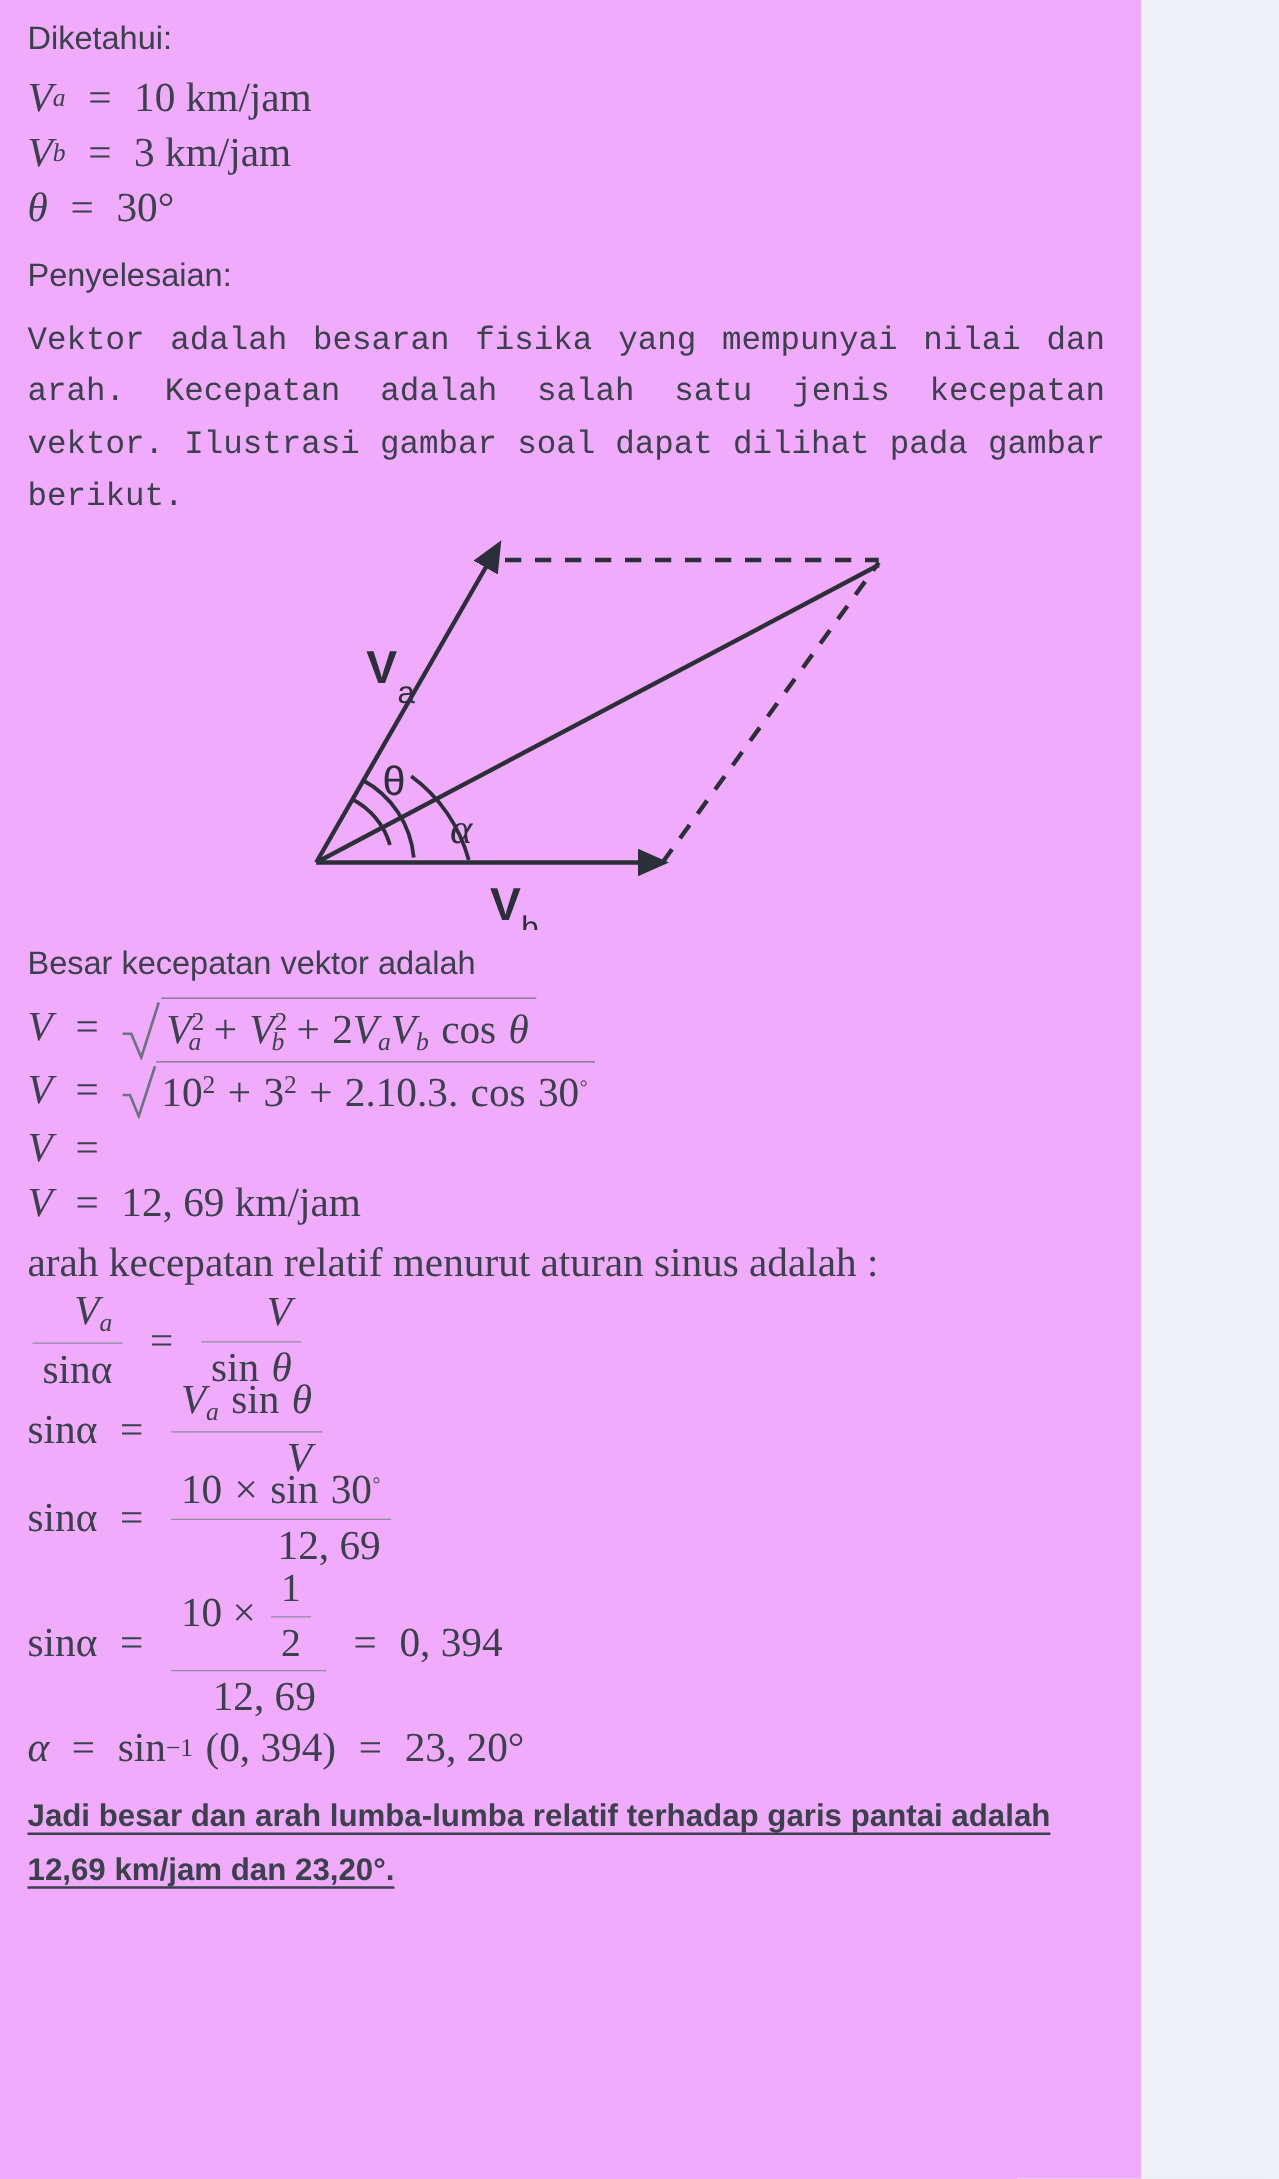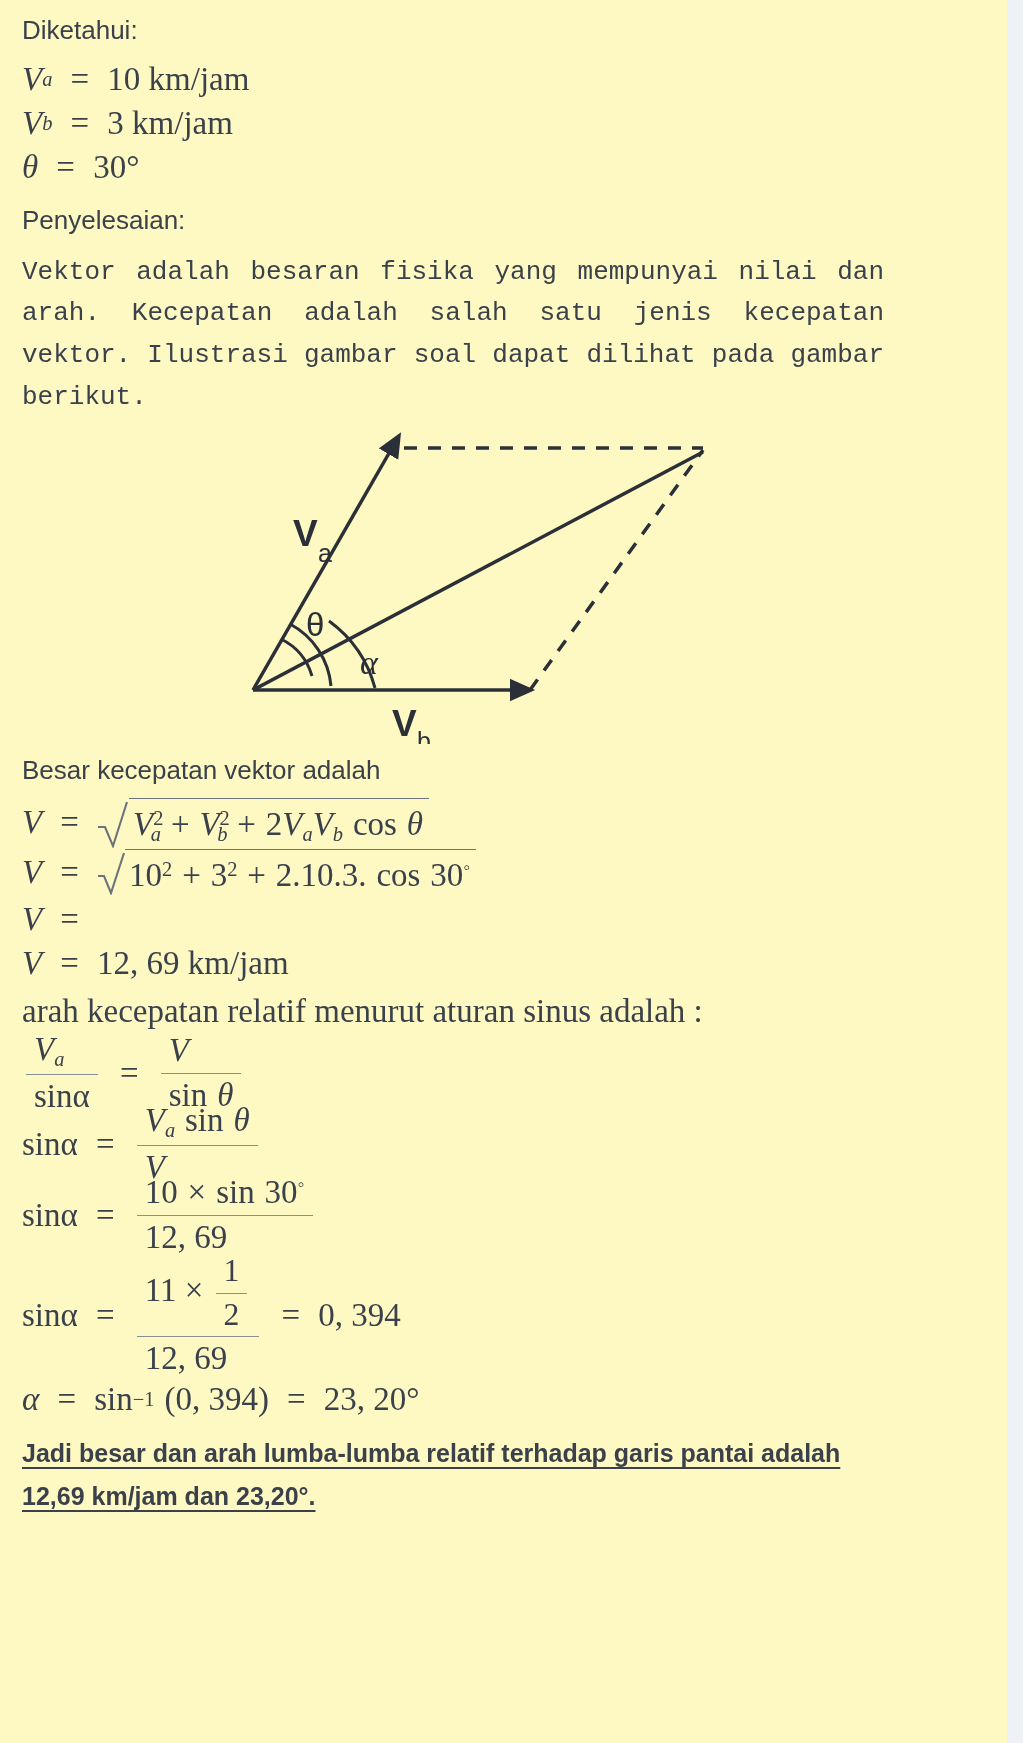"Diketahui:" .page { background: #fef9c3 -> #f0abfc; width: 1007px -> 913px }
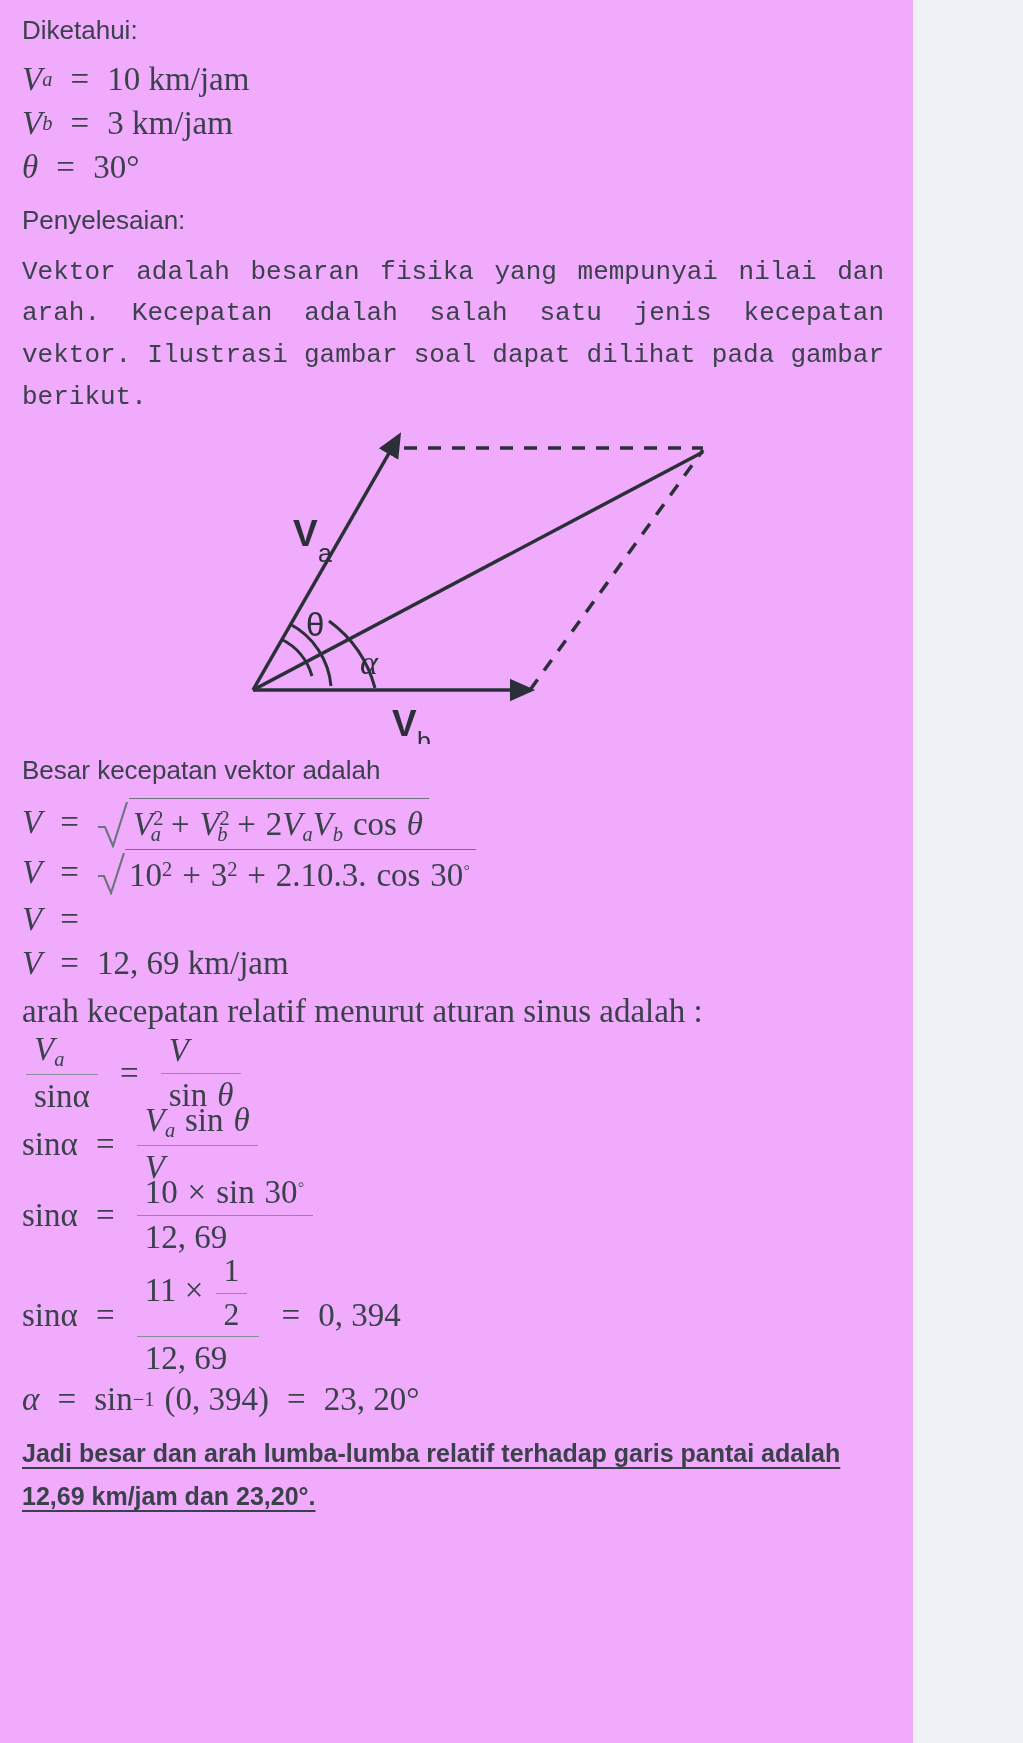"Va" .frac { align-items: flex-start -> flex-end }
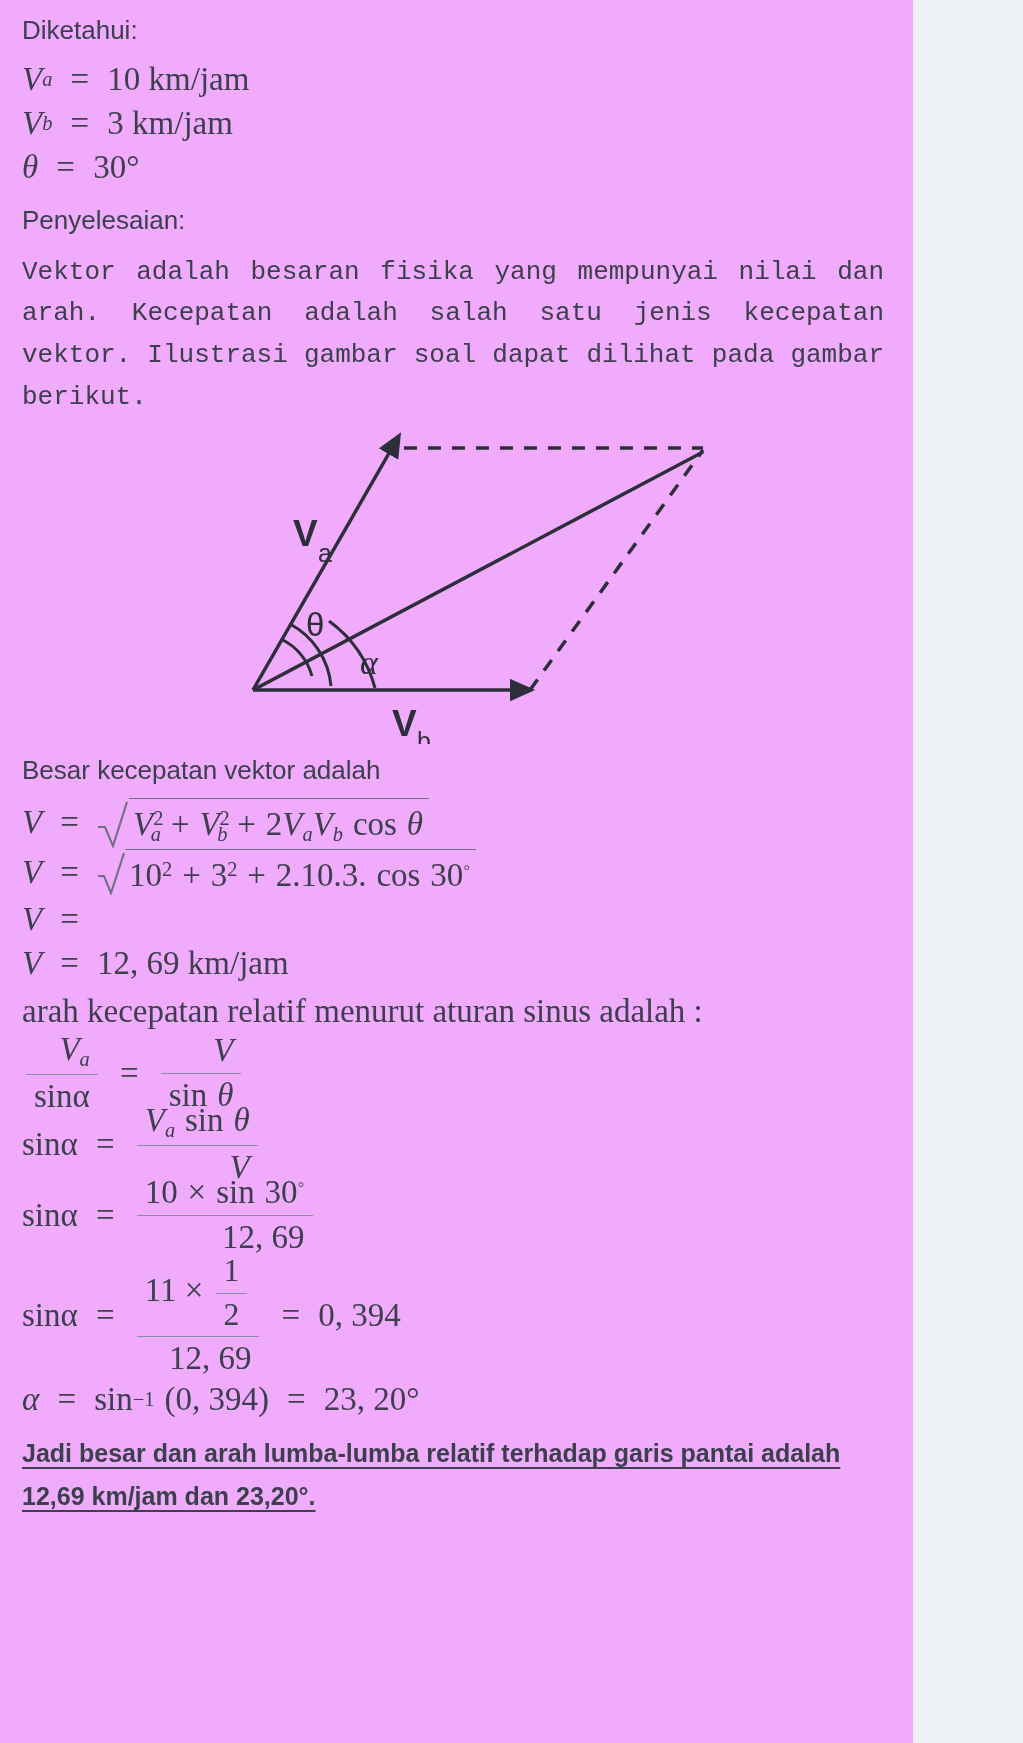"11 ×" span.op { text: 11 -> 10 }
